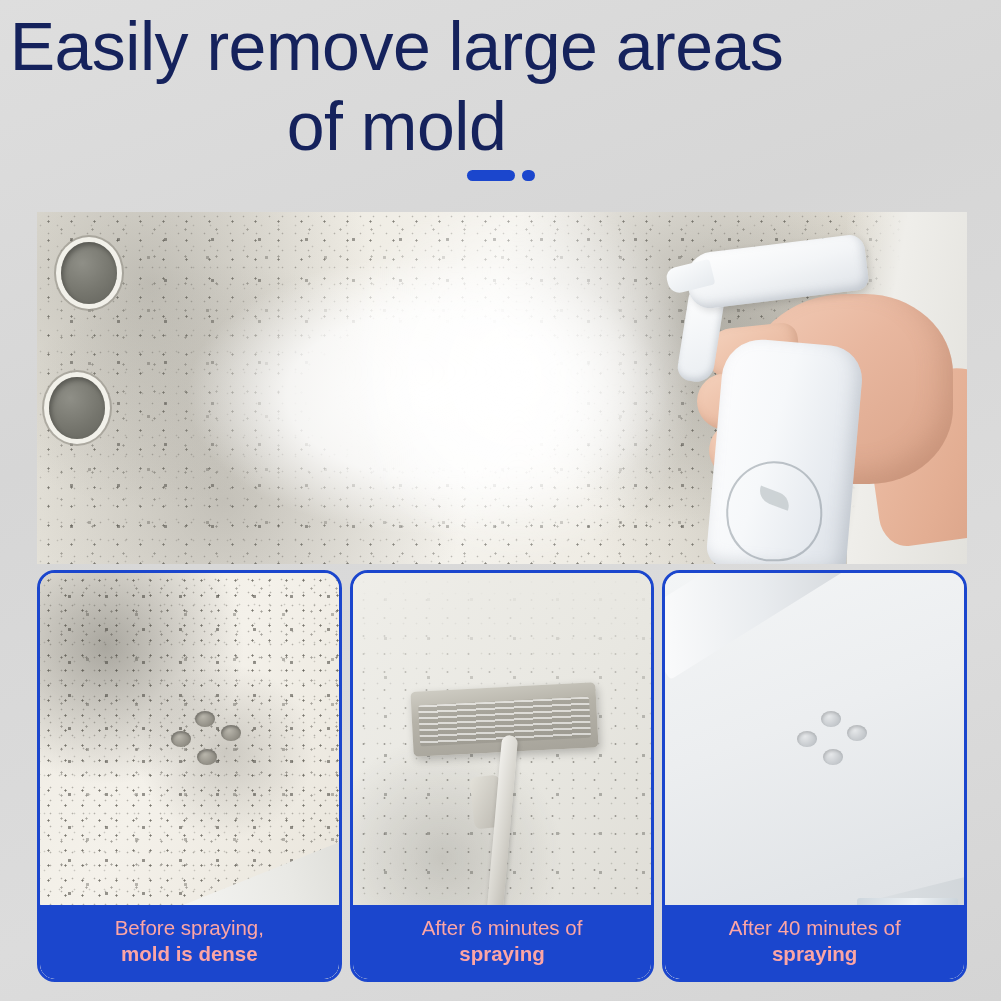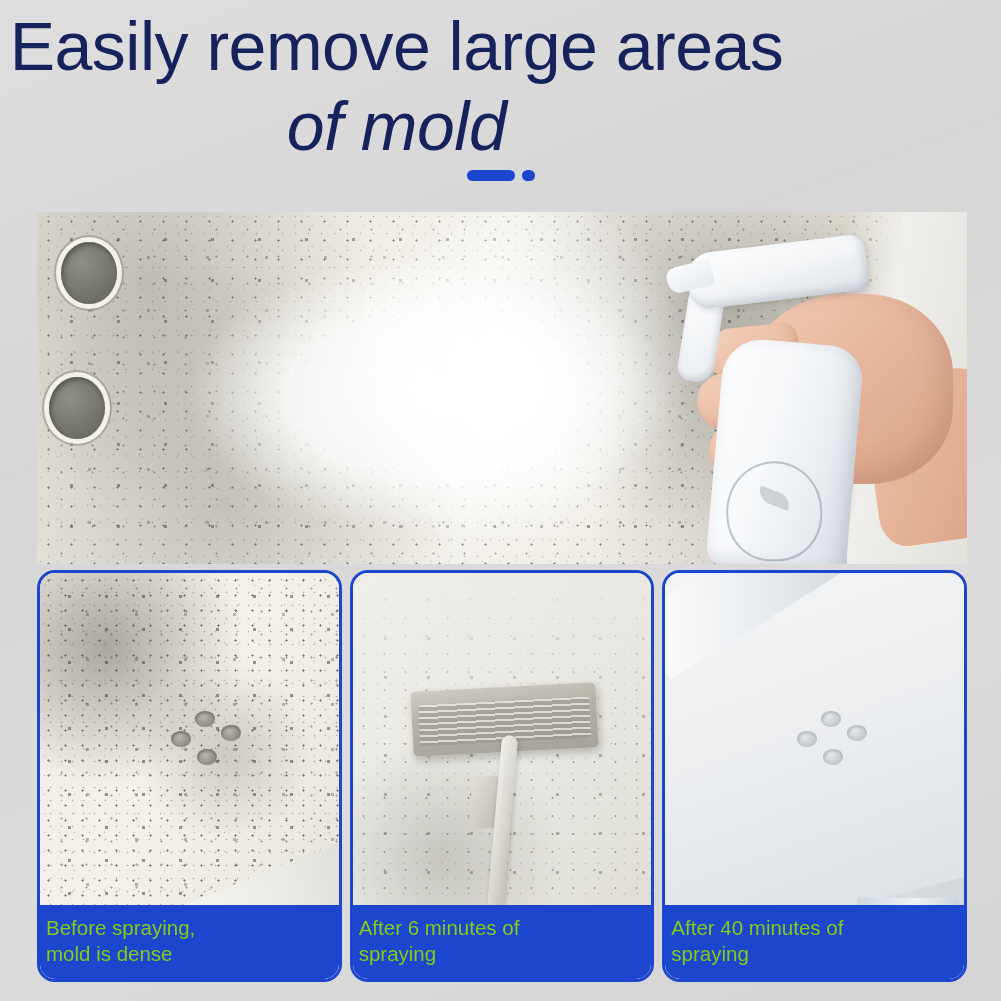"of mold" .headline .ln2 { font-style: italic -> none }
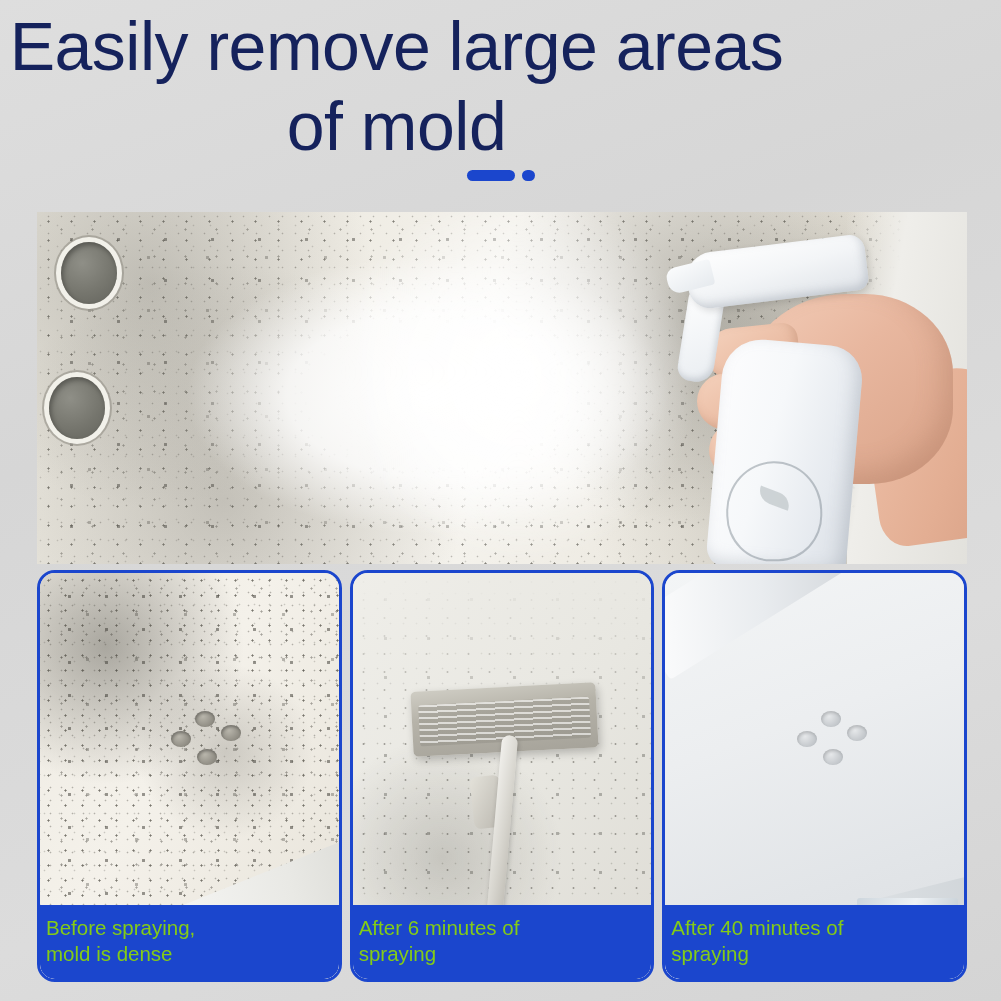"Before spraying," .caption { color: #84cc16 -> #fca5a5; text-align: left -> center }
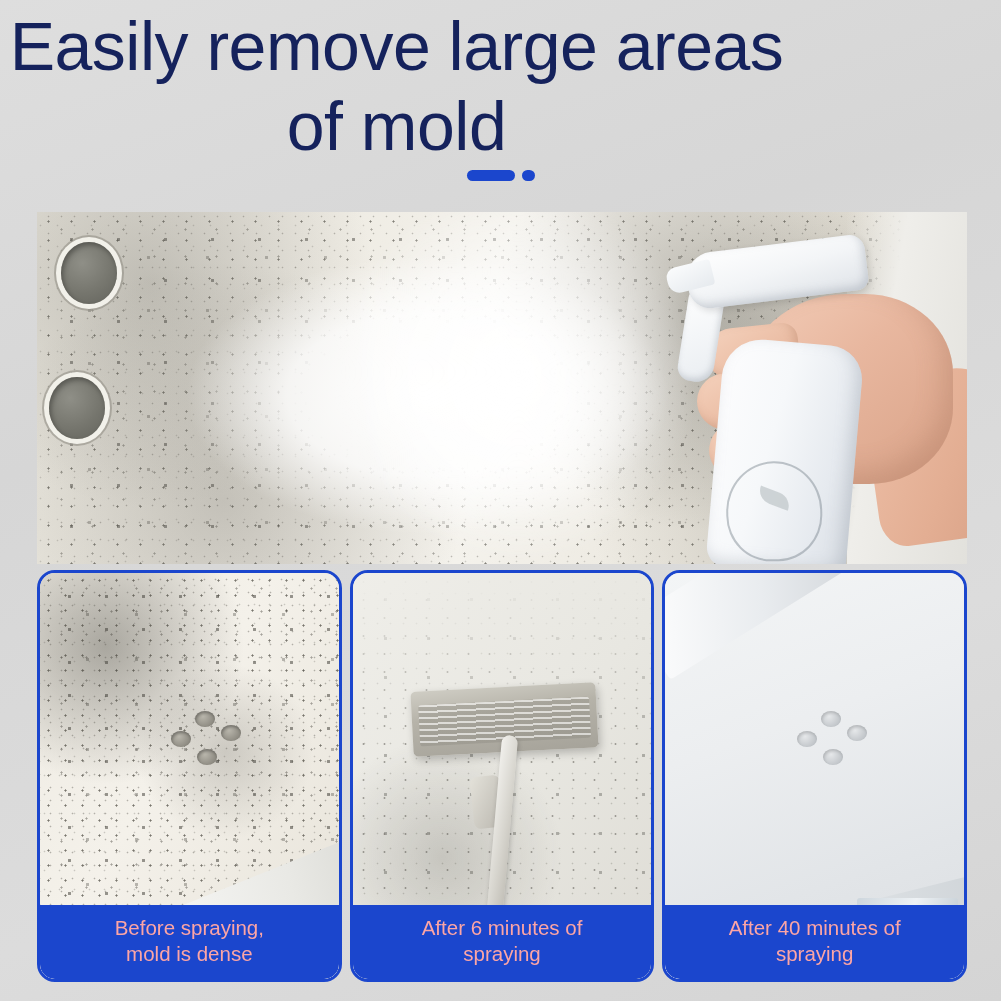"mold is dense" .caption .l2 { font-weight: none -> bold }
